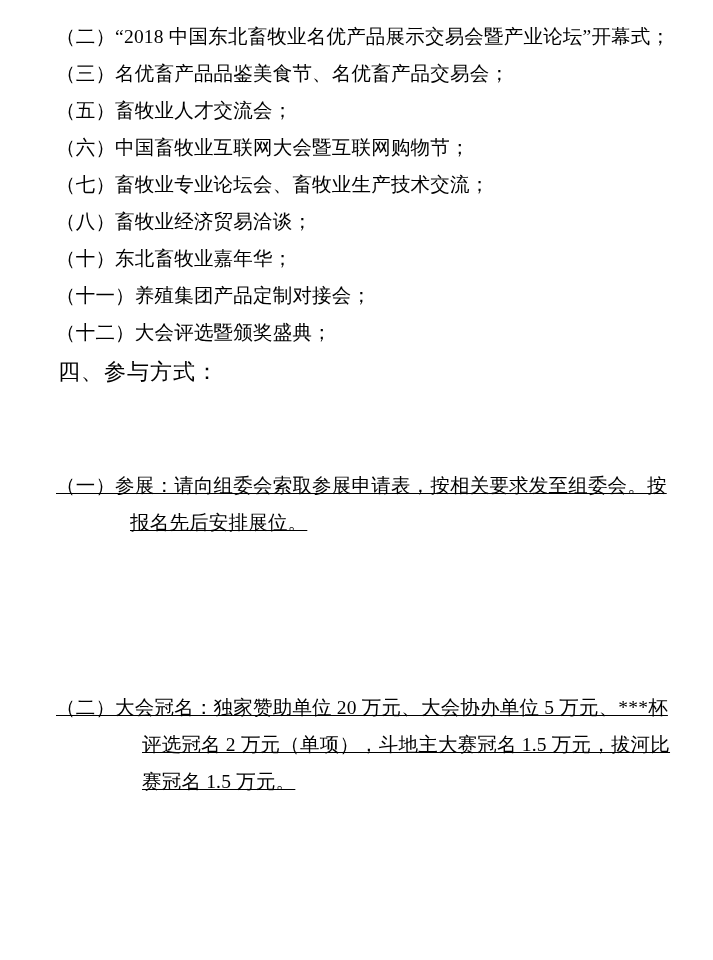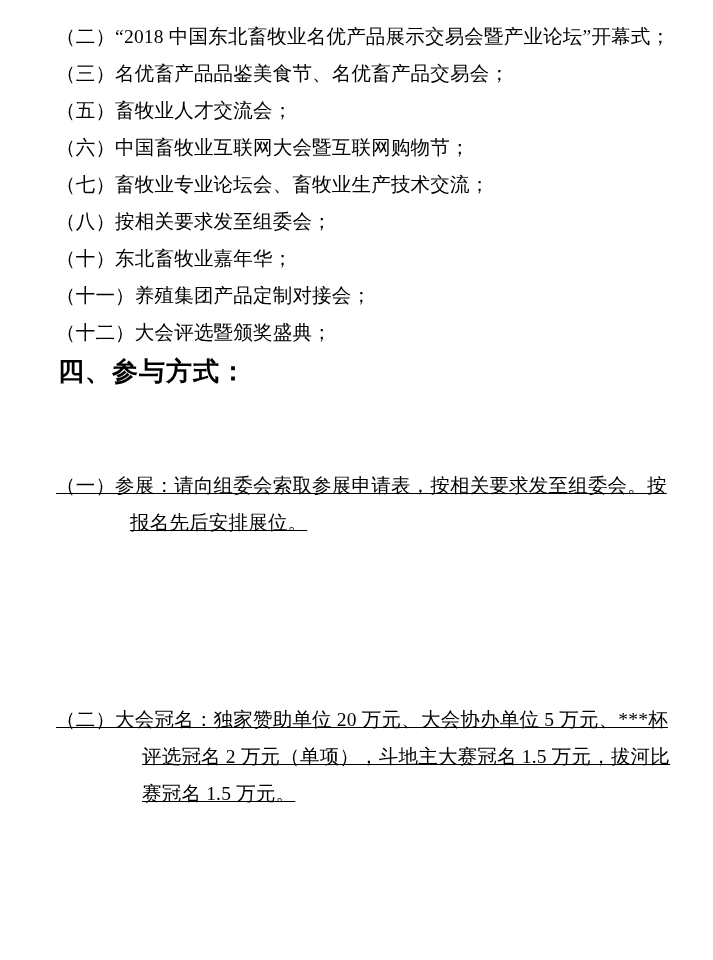"（八）按相关要求发至组委会；" div.line { text: 按相关要求发至组委会 -> 畜牧业经济贸易洽谈 }
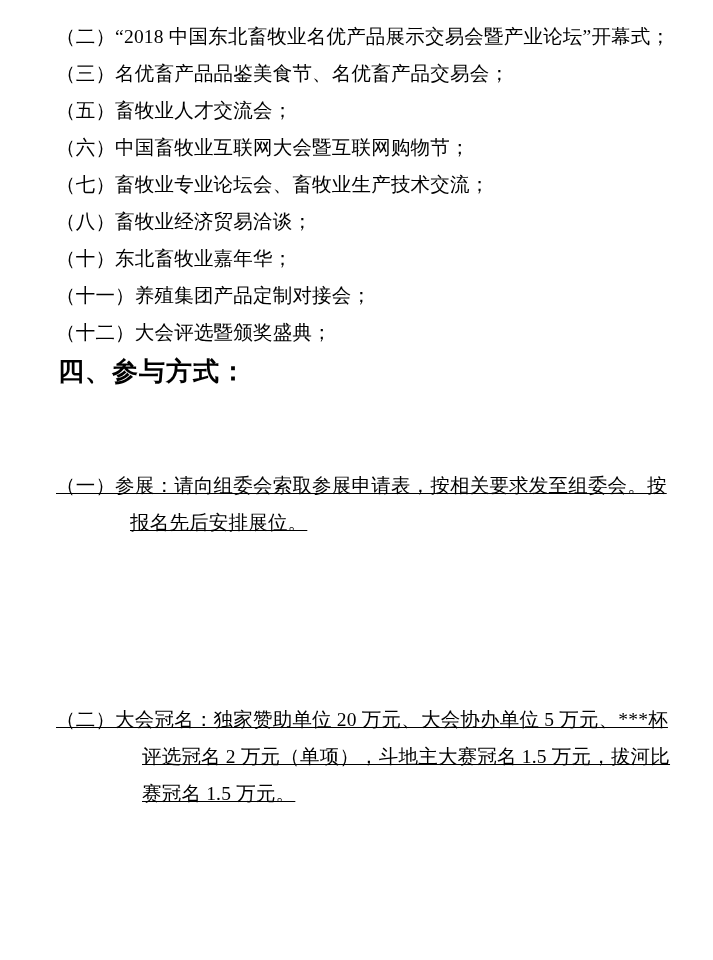"四、参与方式：" .heading { font-size: 26px -> 22px; font-weight: bold -> normal }
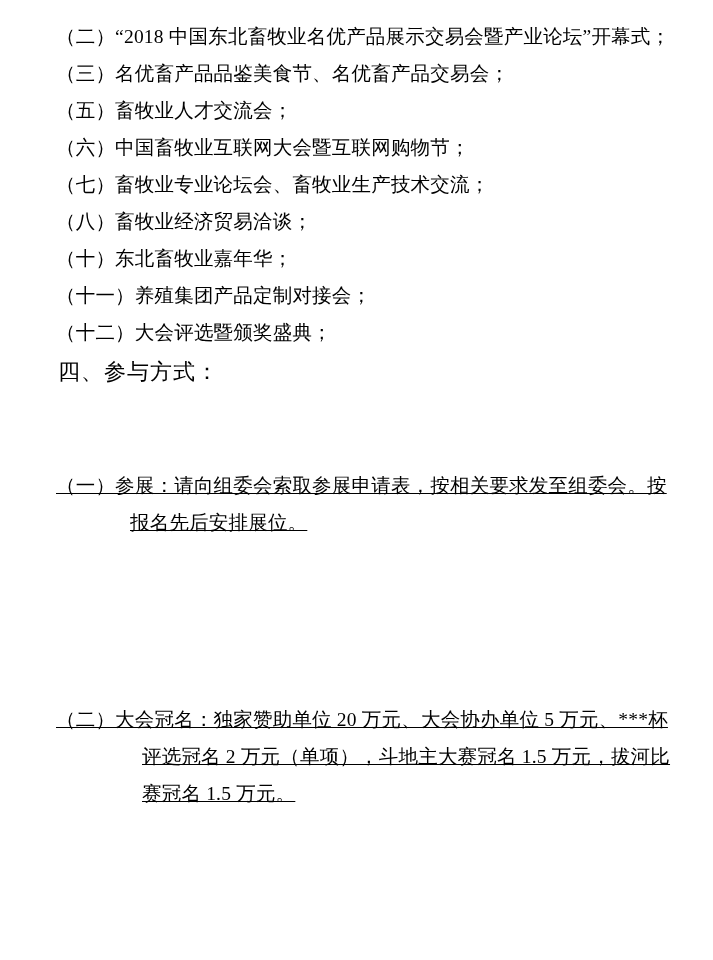"（二）大会冠名：独家赞助单位 20 万元、大会协办单位 5" .item-wrap.hang2 .cont { margin-top: 12px -> none }
